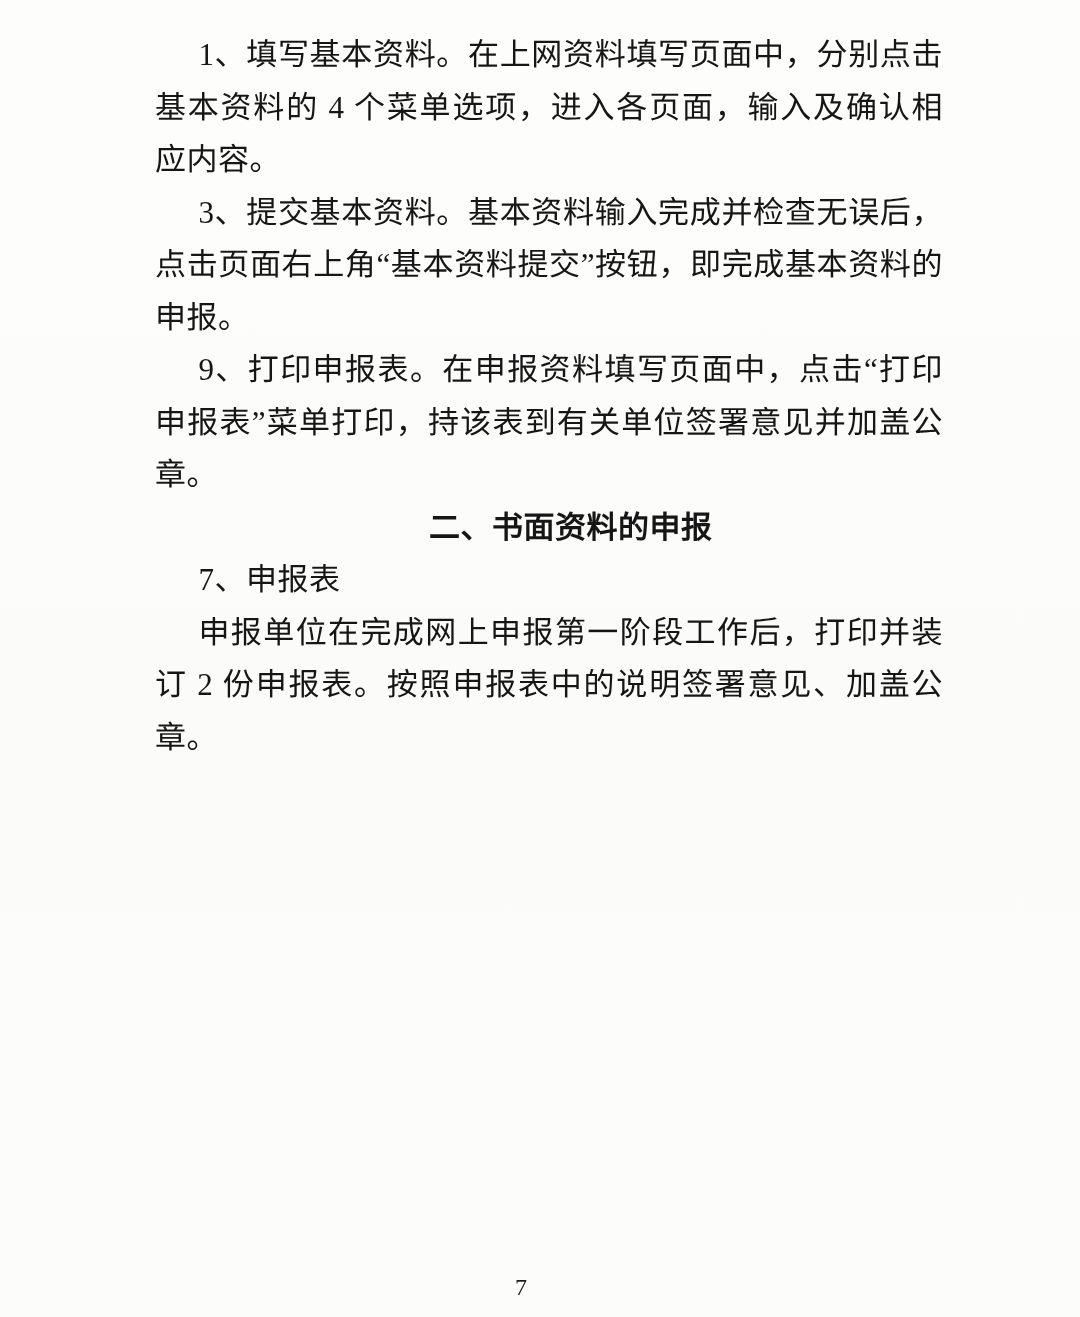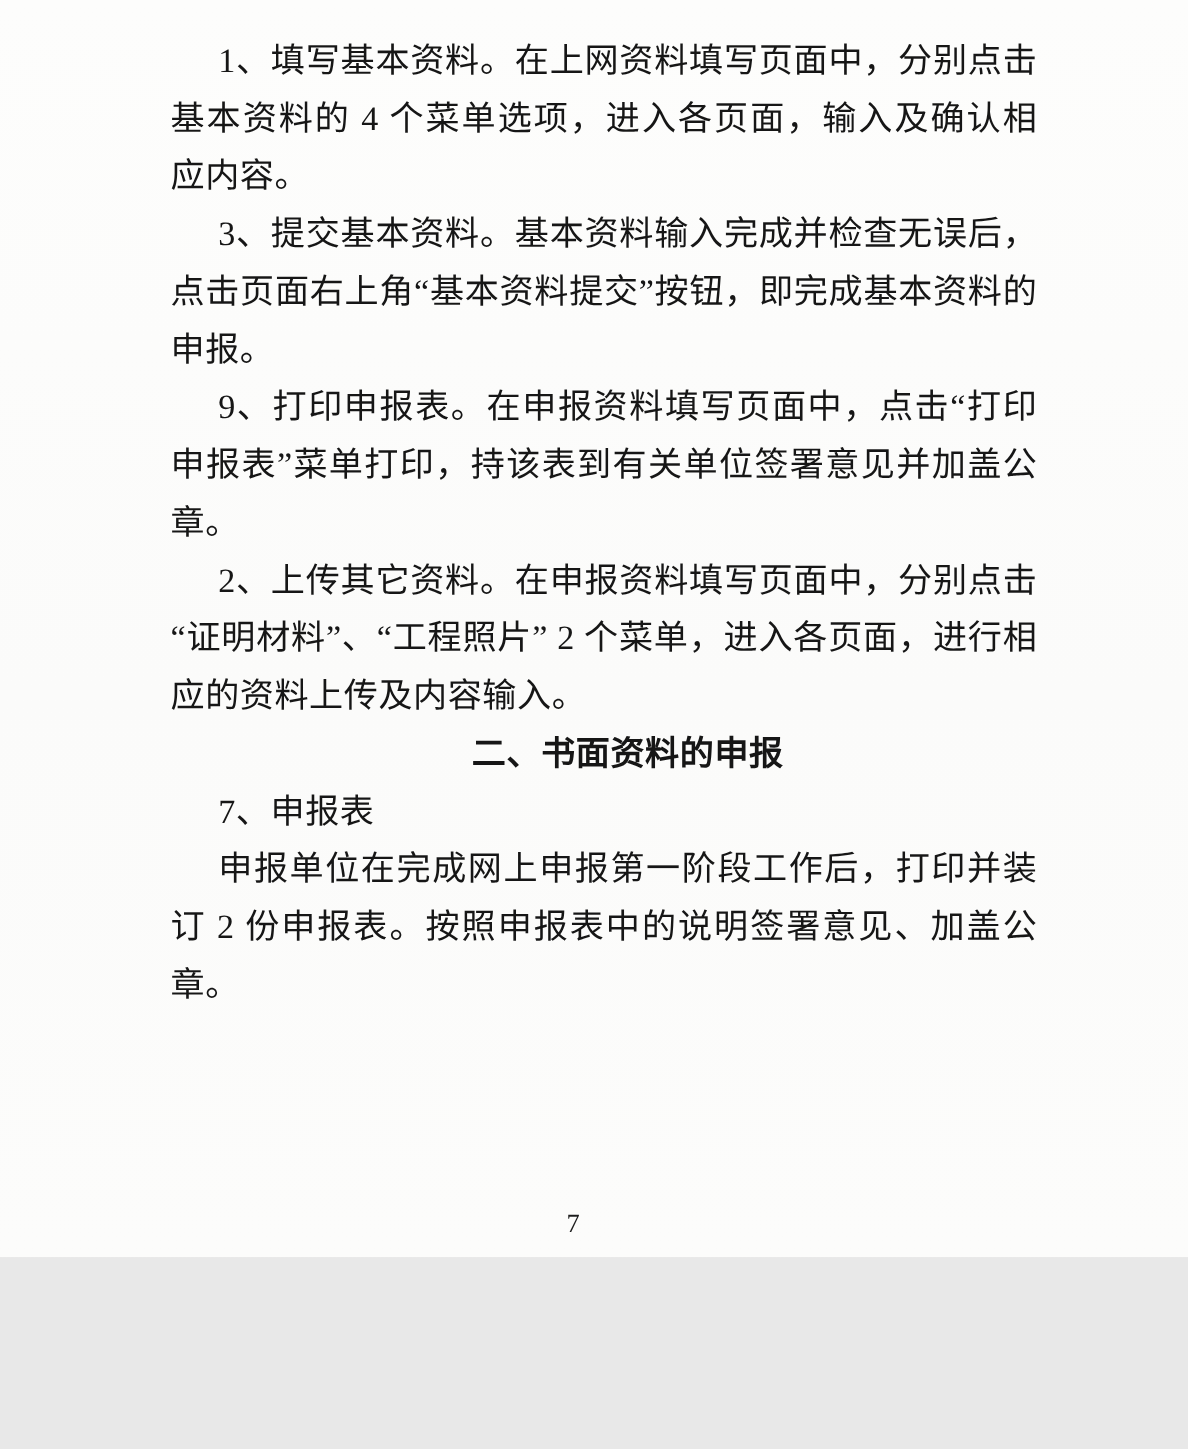"1、填写基本资料。在上网资料填写页面中，分别点击基本资料的 4" .page { height: 1143px -> 1317px }
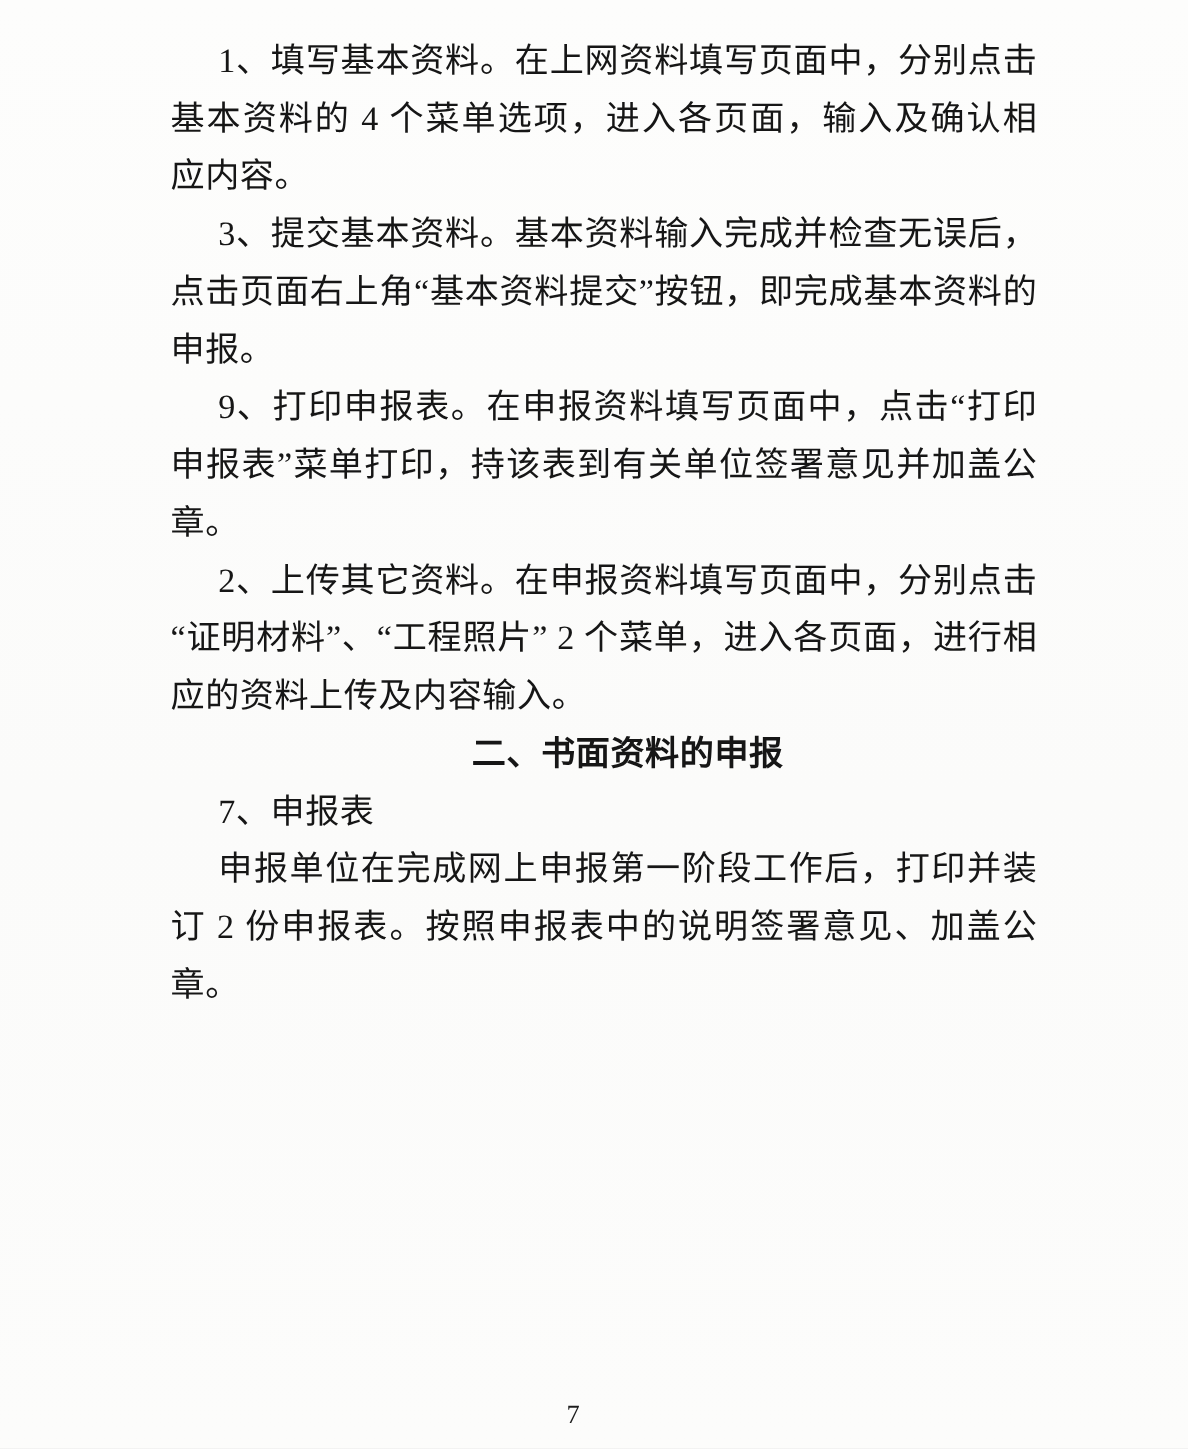"2、上传其它资料。在申报资料填写页面中，分别点击“证明材料”、“工程照片” 2" p.body { html: <p>2、上传其它资料。在申报资料填写页面中，分别点击“证明材料”、“工程照片” 2 个菜单，进入各页面，进行相应的资料上传及内容输入。</p> -> none }
